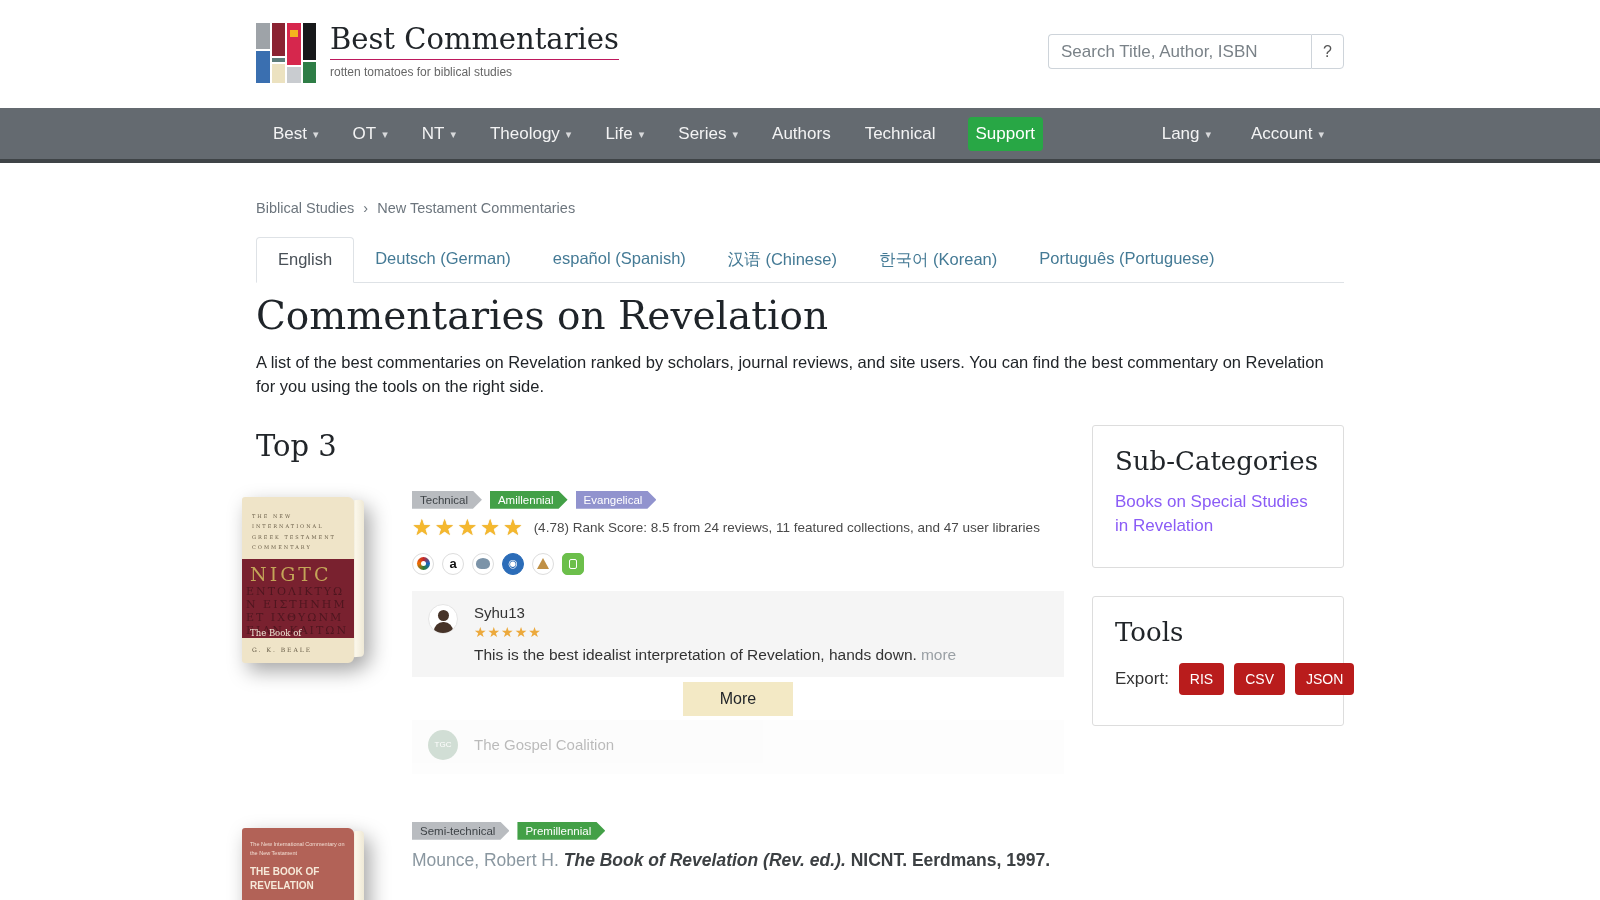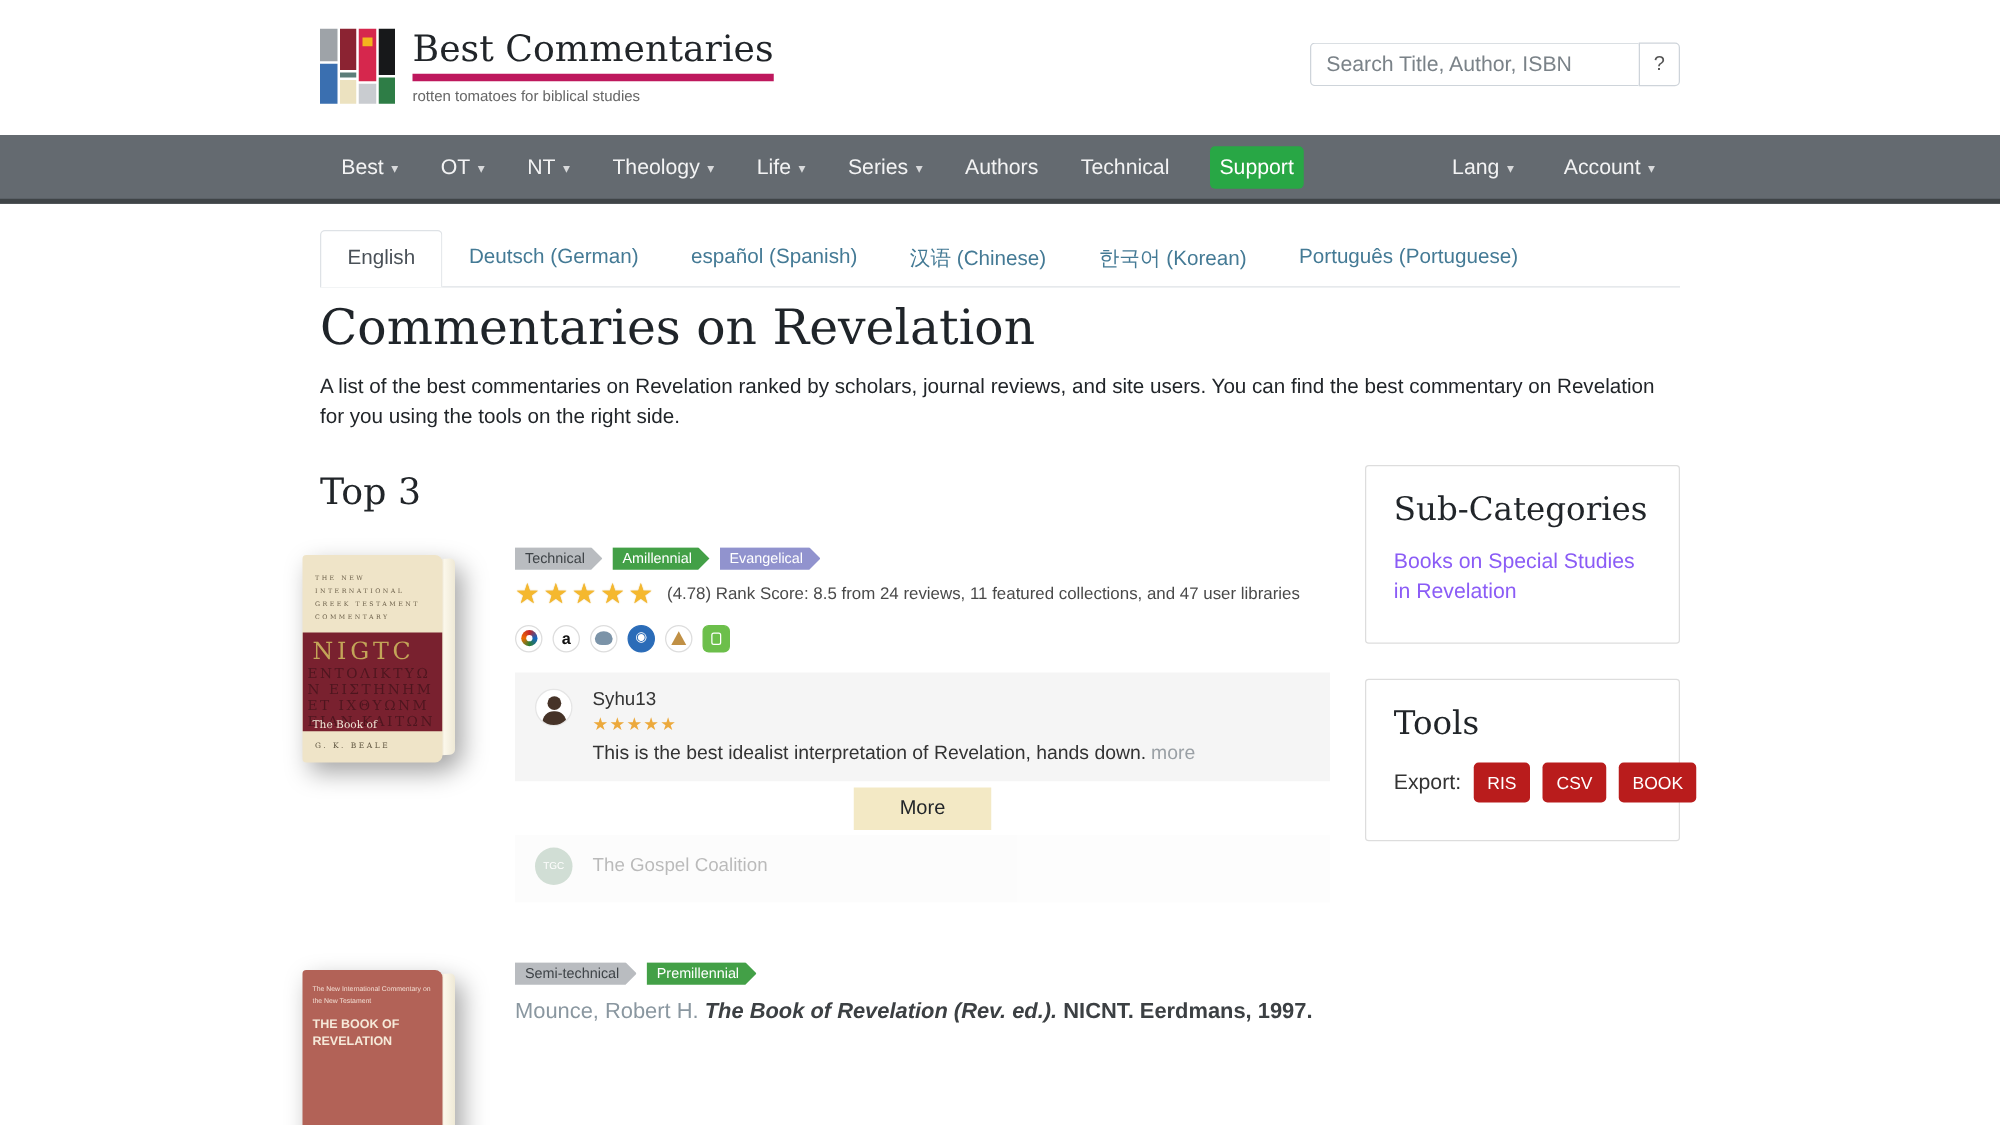"Best Commentaries" .site-title { border-bottom: 6px solid #be185d -> 1px solid #be185d }
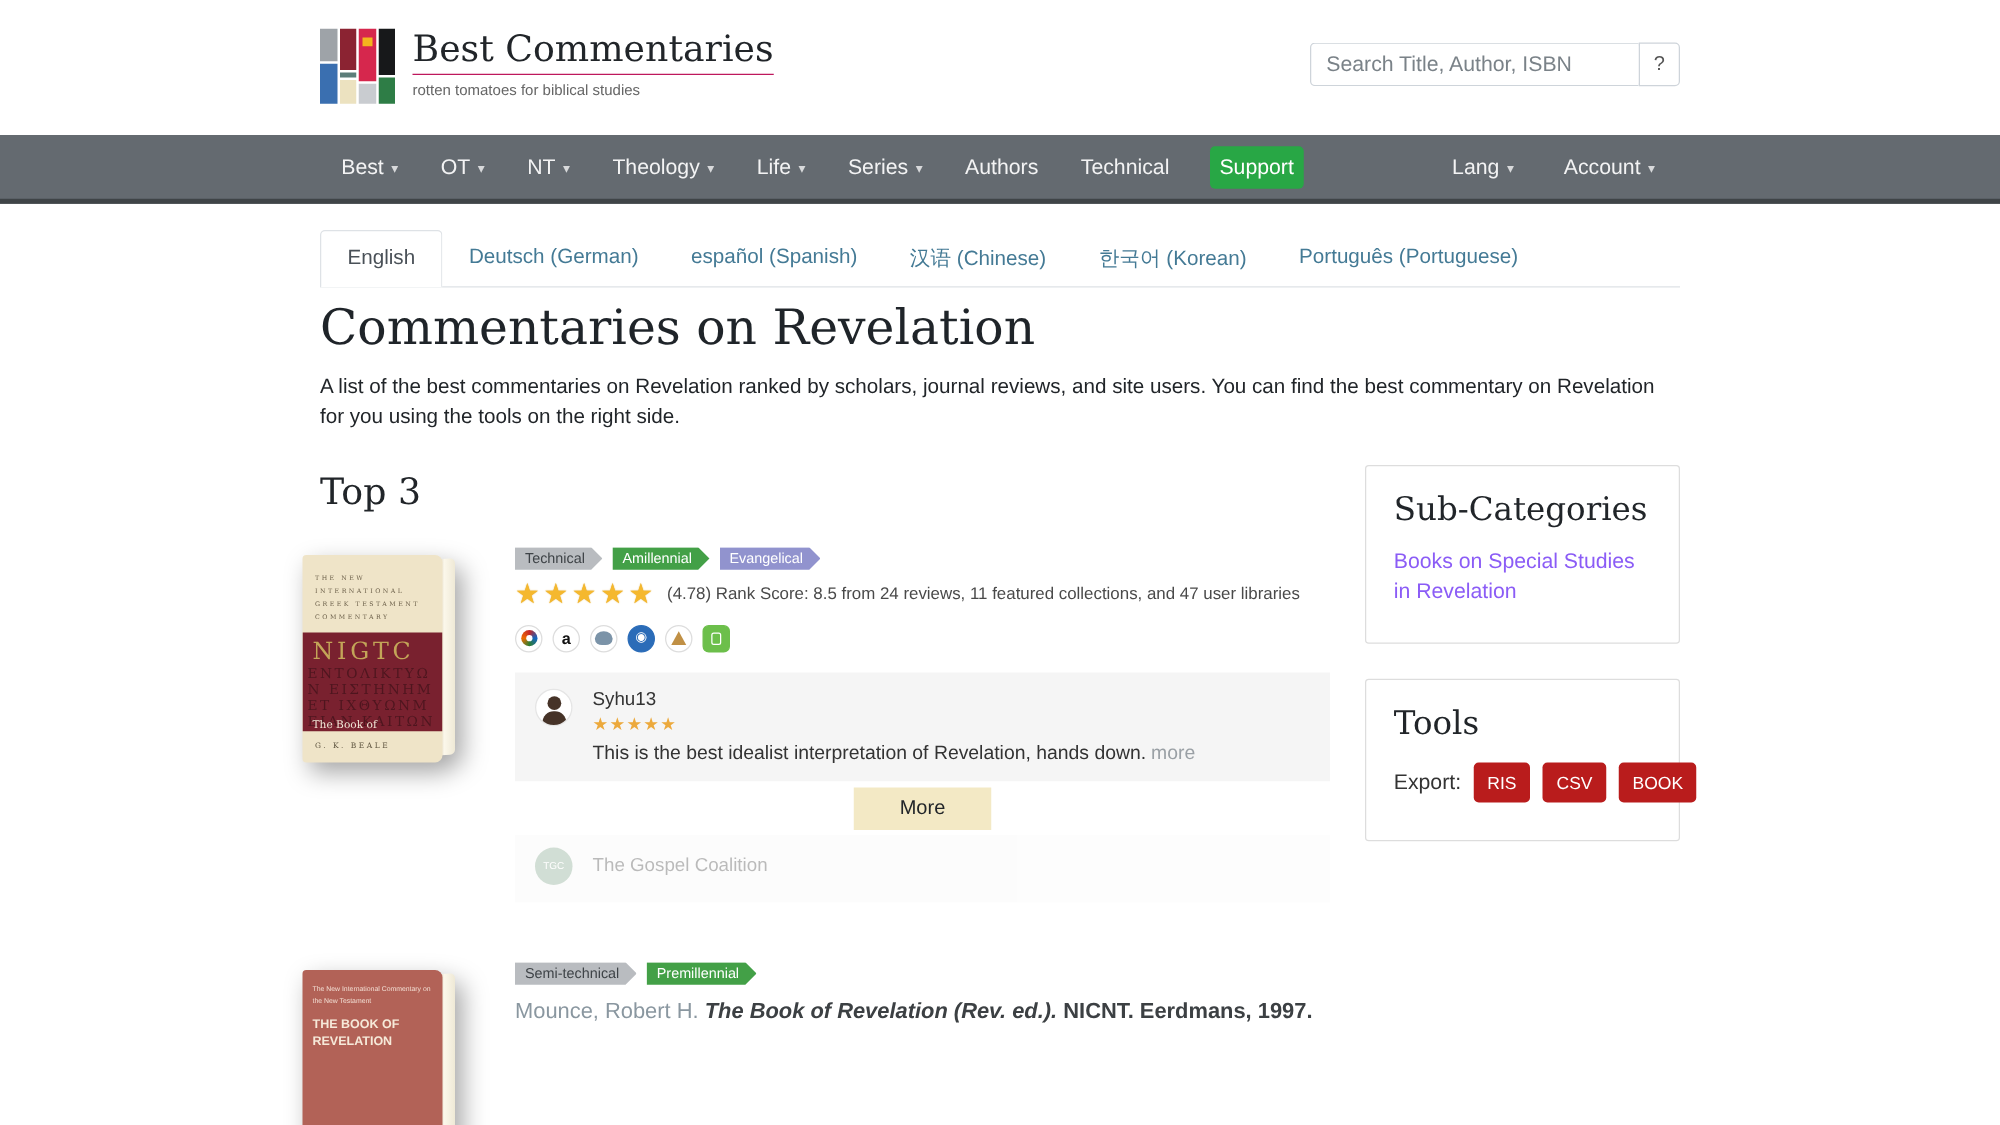"Biblical Studies" div.breadcrumb { html: none -> <div> <a>Biblical Studies</a> <span>›</span> <span>New Testament Commentaries</span> </div> }
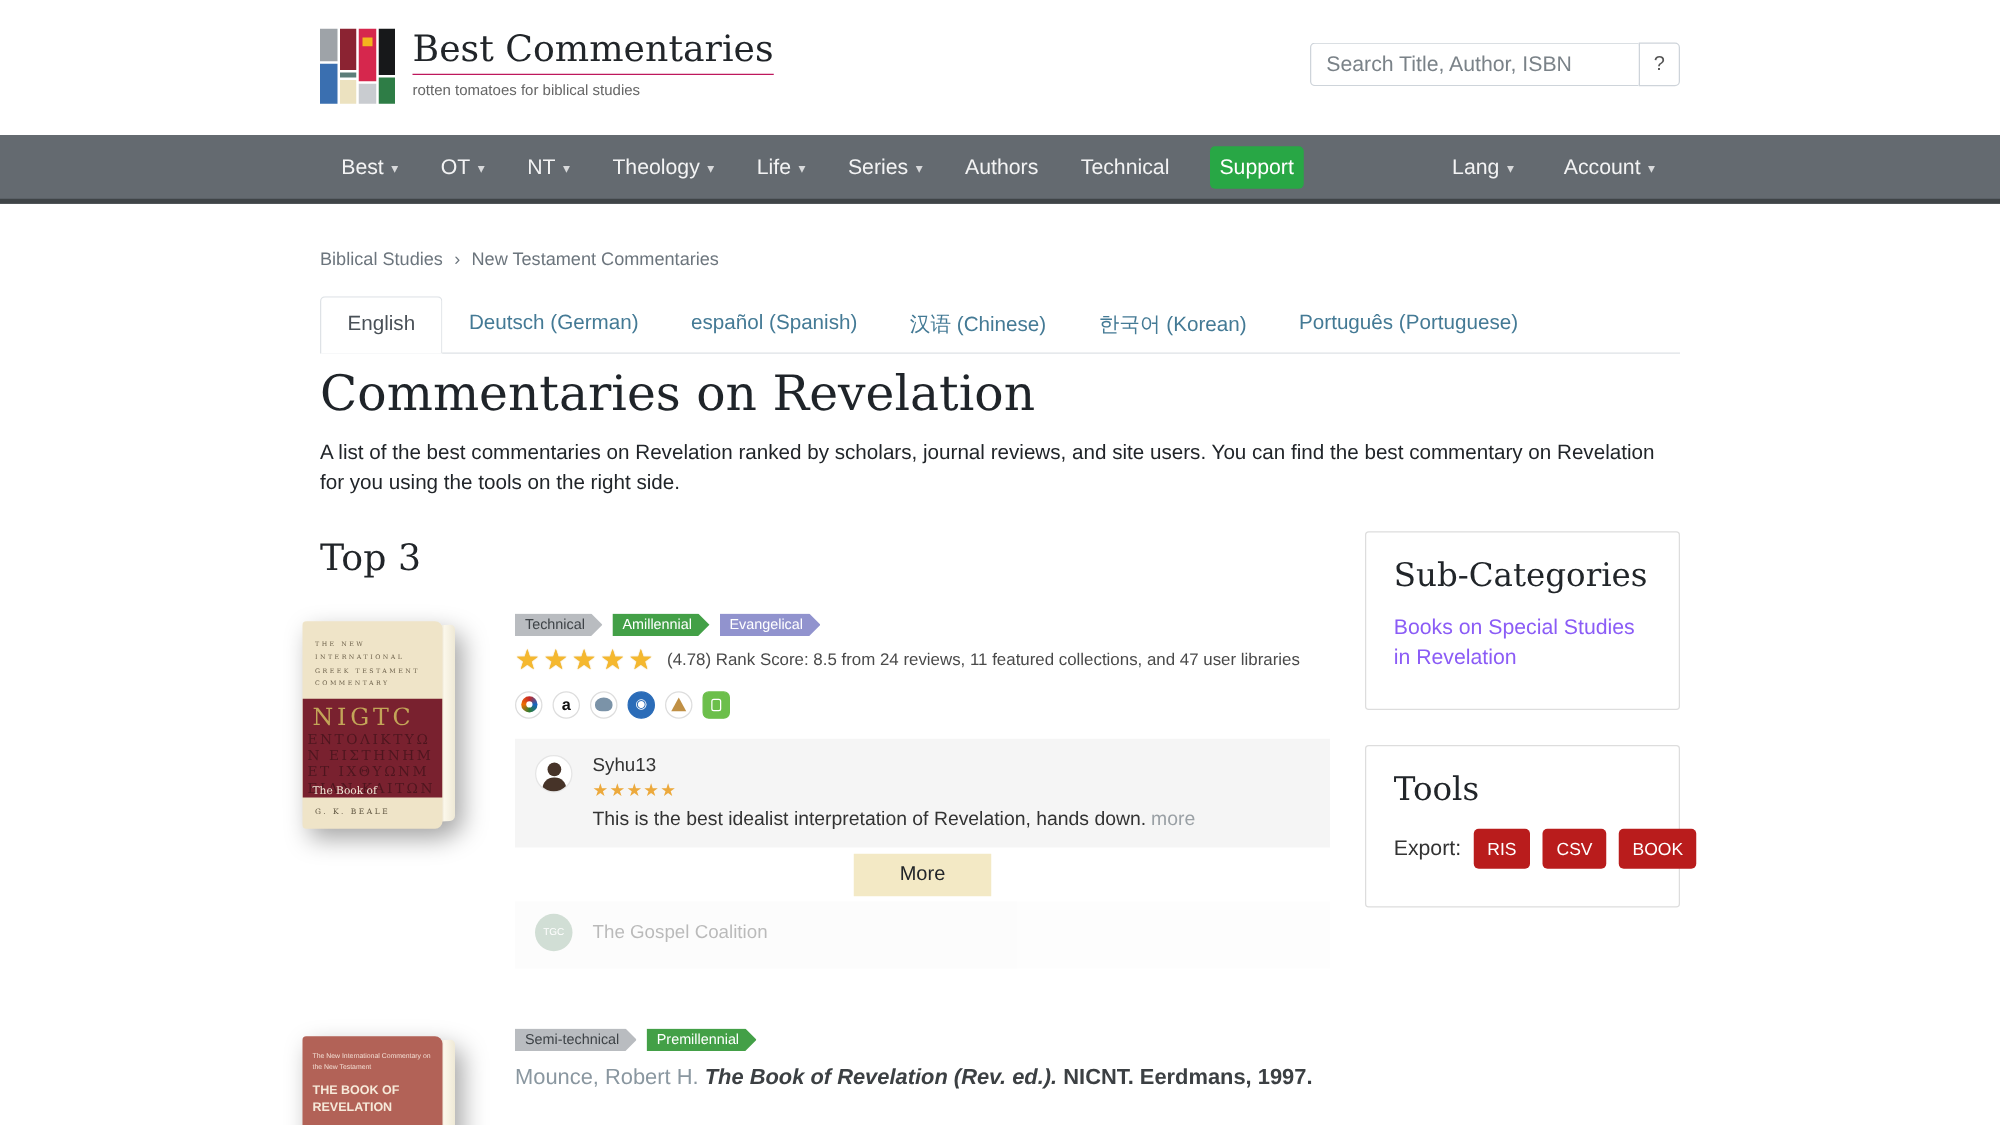"BOOK" button.export-btn { text: BOOK -> JSON }
